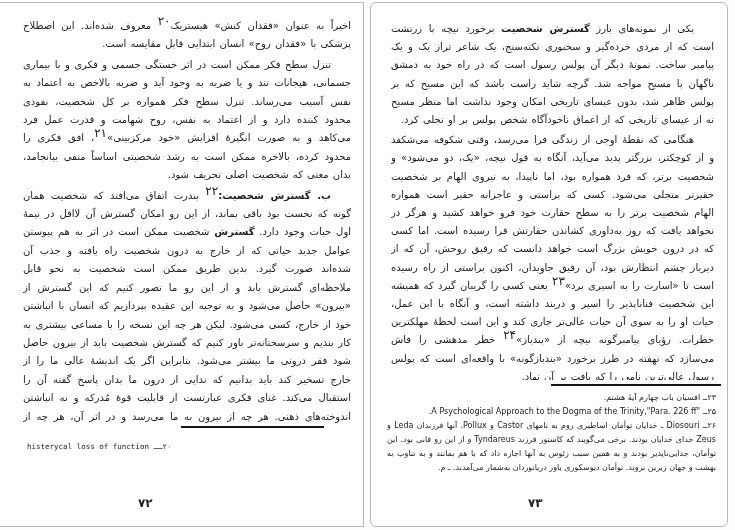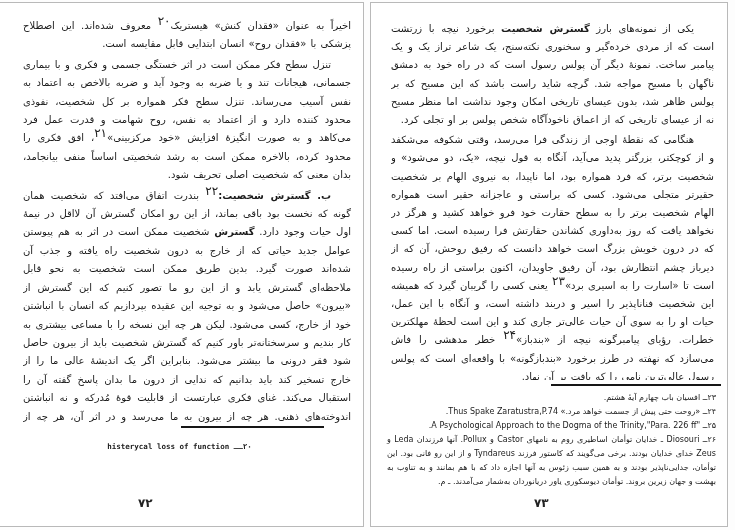"یکی از نمونه‌های بارز گسترش" .page-right { border-radius: none -> 6px }
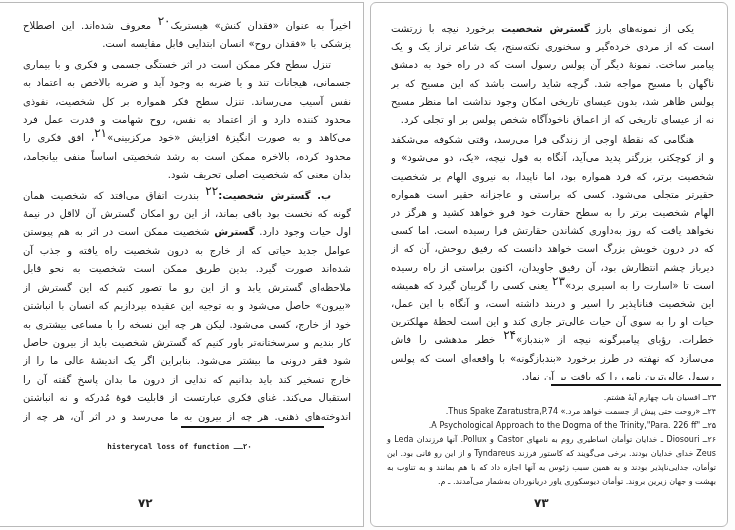"۲۴ــ «روحت حتی پیش از" div.footnote { html: <div><span>۲۴ــ</span> <span>«روحت حتی پیش از جسمت خواهد مرد.» Thus Spake Zaratustra,P.74.</span></div> -> none }
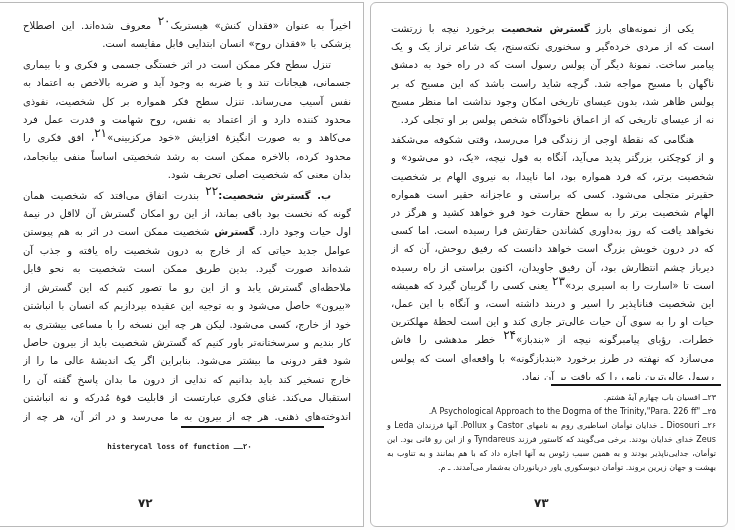"۲۰ــ histerycal loss of function" .footnotes-left { font-weight: bold -> none; text-align: center -> left }
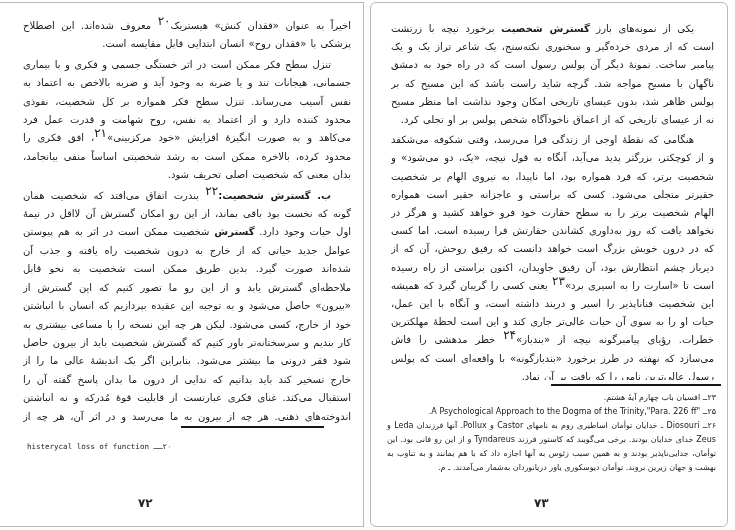"۷۳" .page-right .page-num { left: 163px -> 157px }
